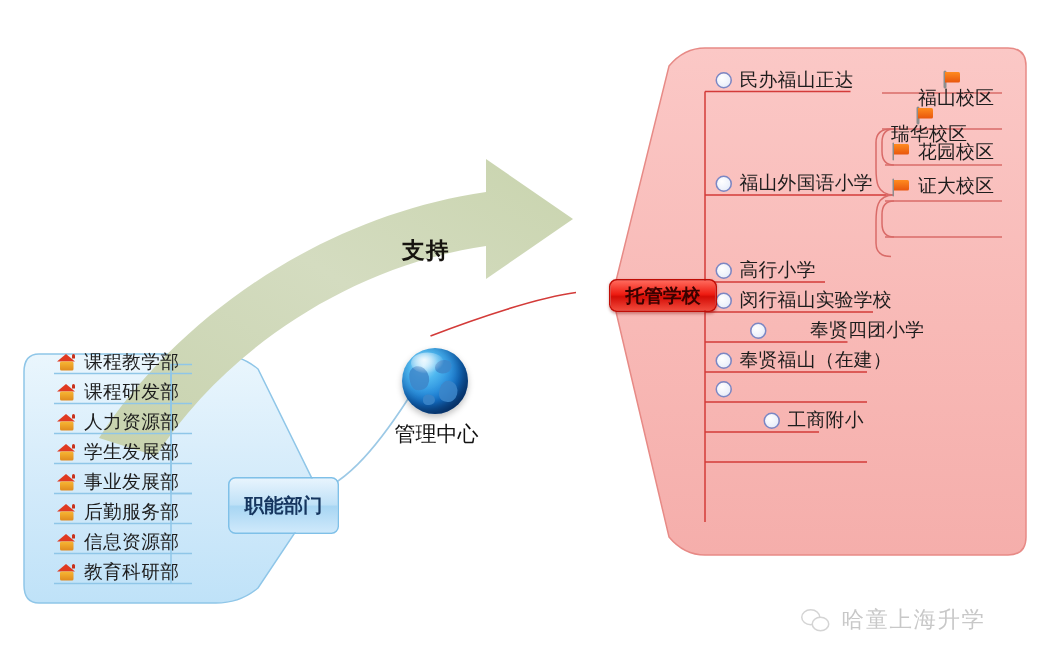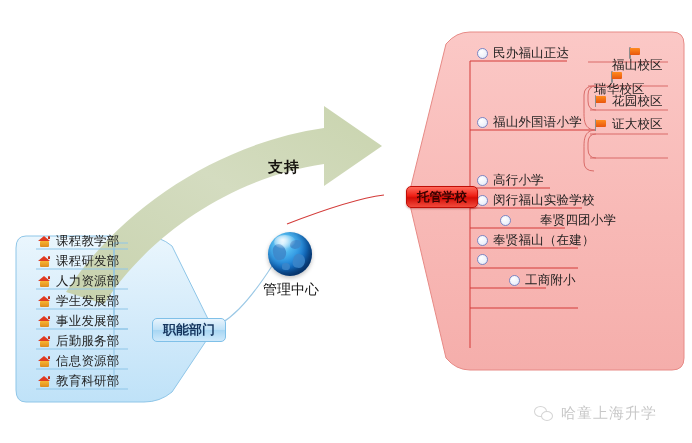"职能部门" #label-functional { height: 24px -> 38px }
